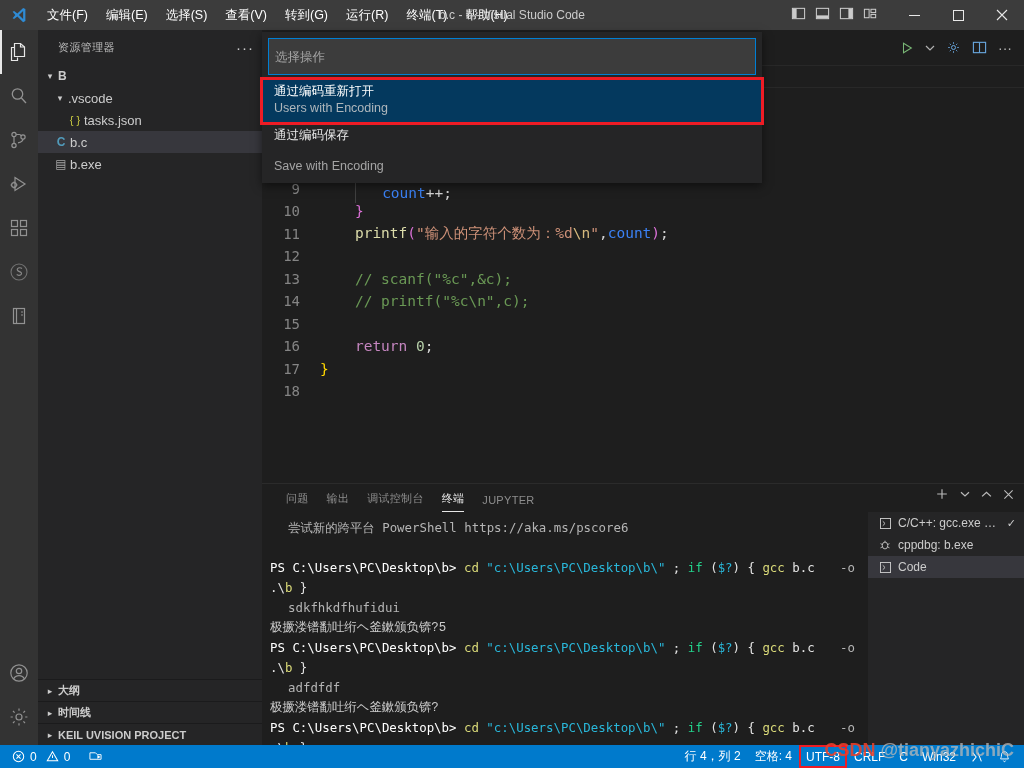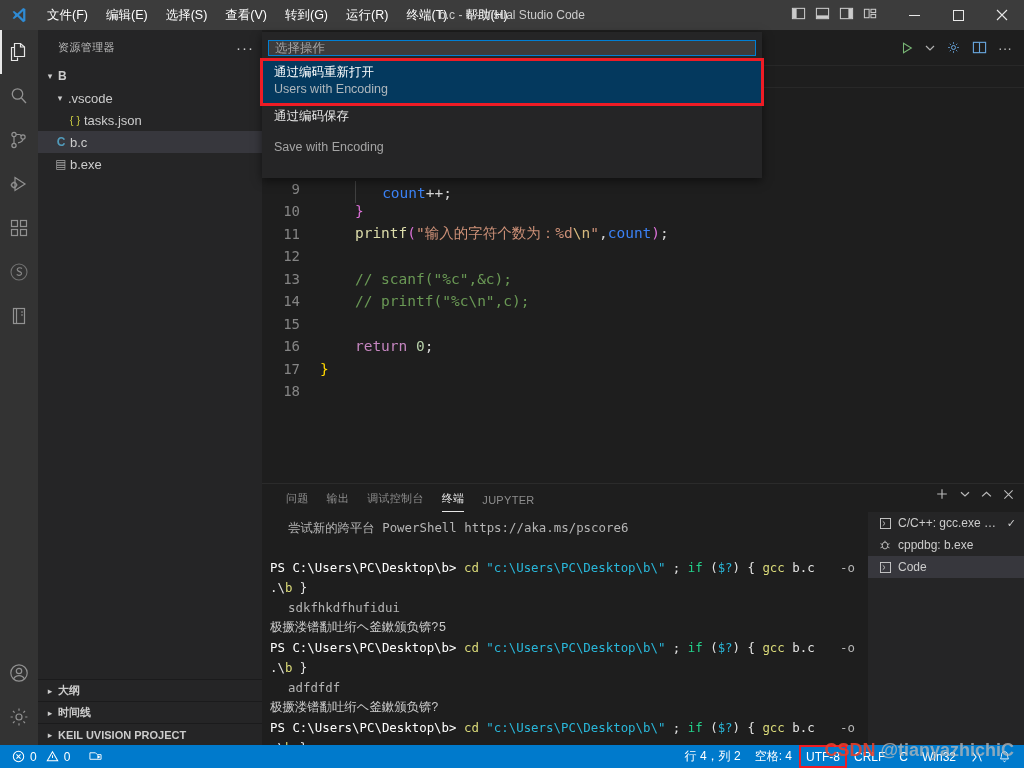"选择操作" .qp-input { height: 16px -> 37px }
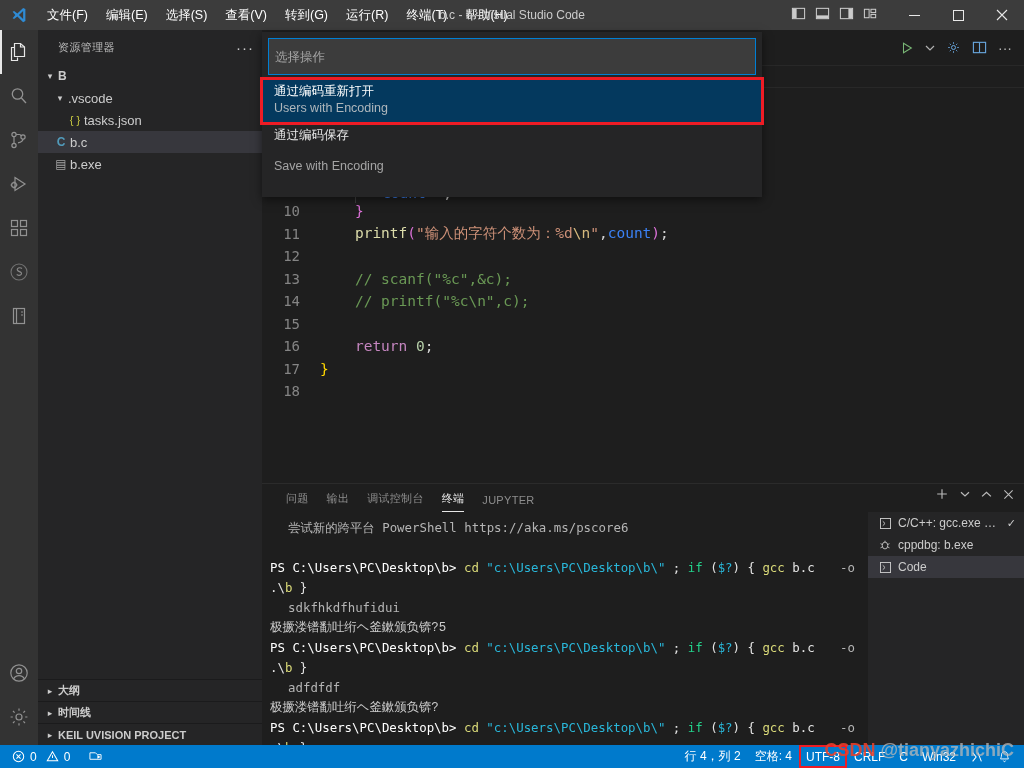"通过编码重新打开" .qp-list { padding-bottom: 16px -> 2px }
